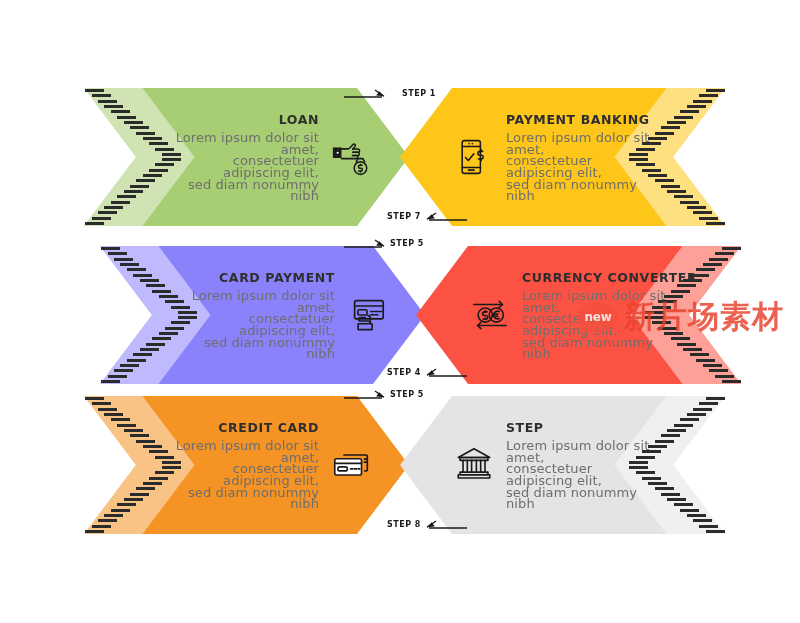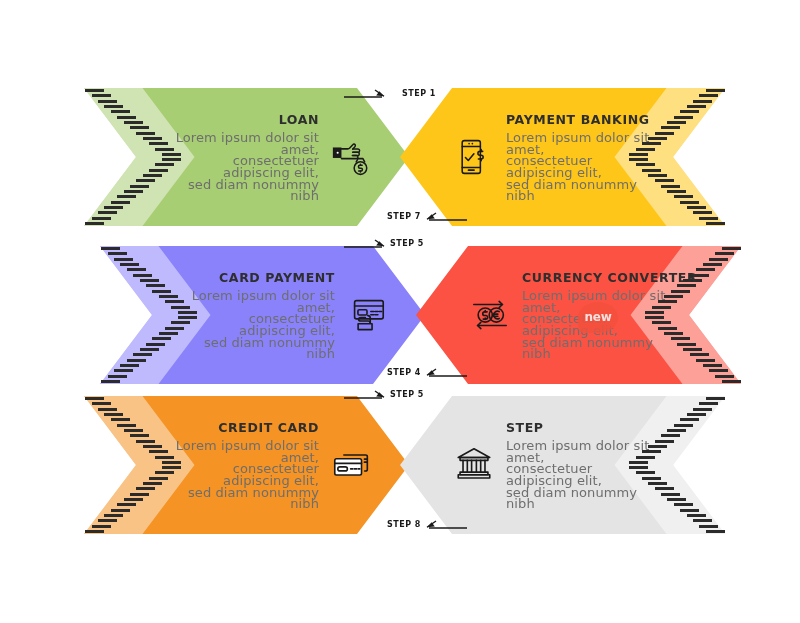"新片场素材" div.cn { html: none -> <div>新片场素材</div> }
